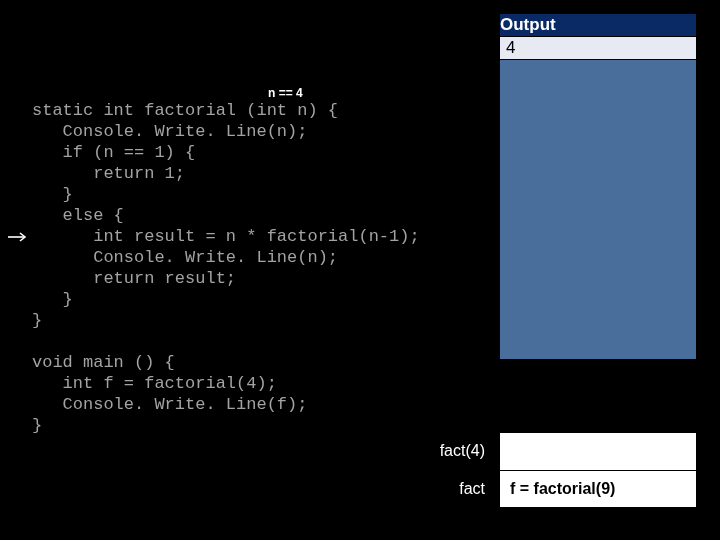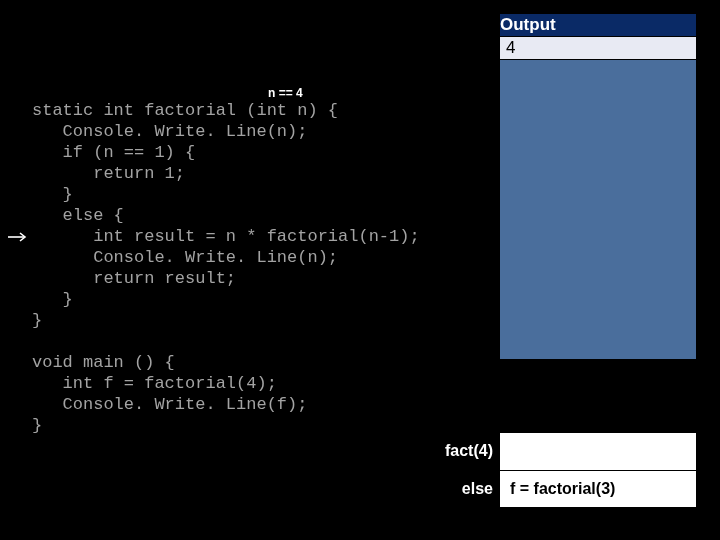"fact(4)" .stack-label { font-weight: bold -> normal; padding-right: 6px -> 14px }
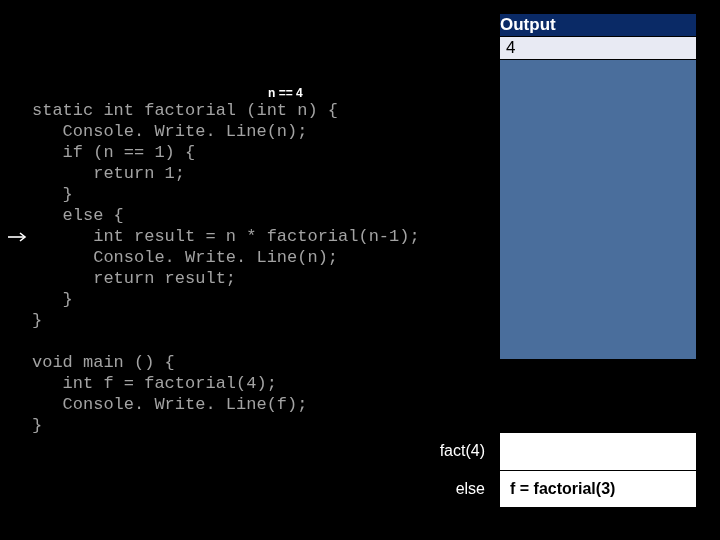"else" div.stack-label { text: else -> fact }
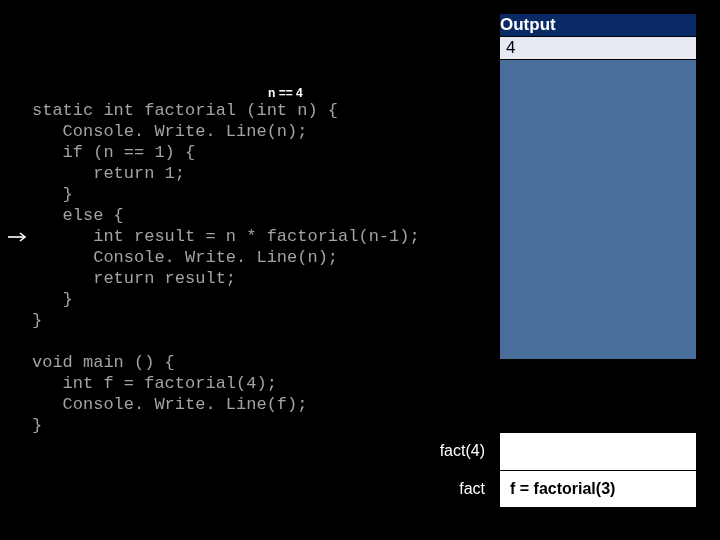"f = factorial(3)" div.stack-cell { text: 3 -> 9 }
